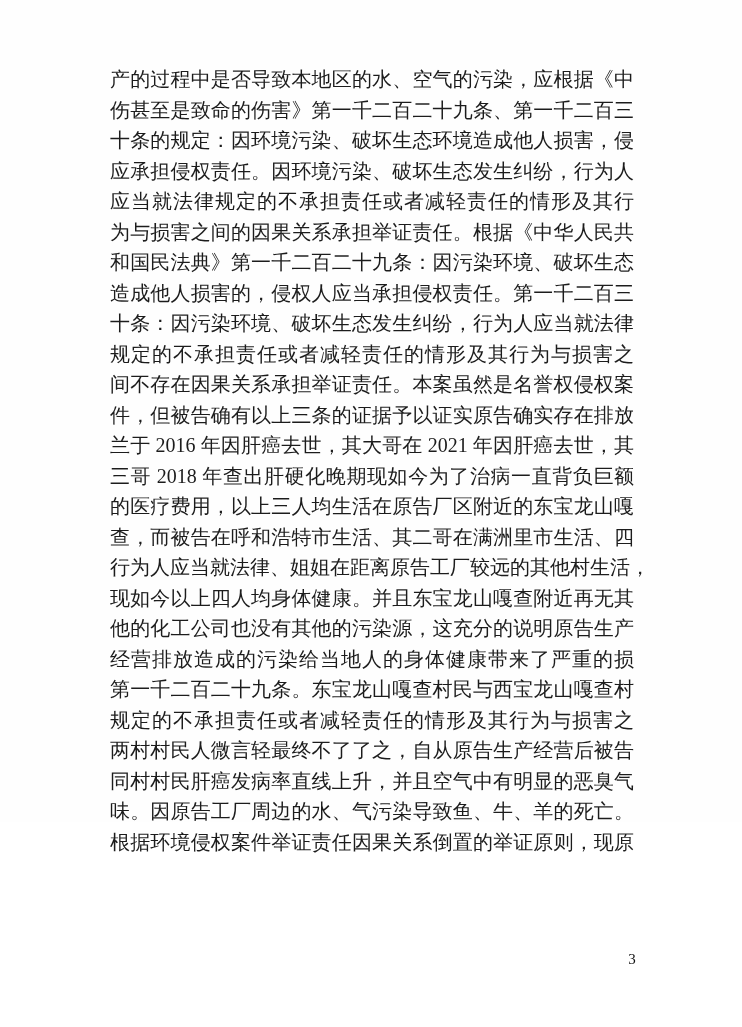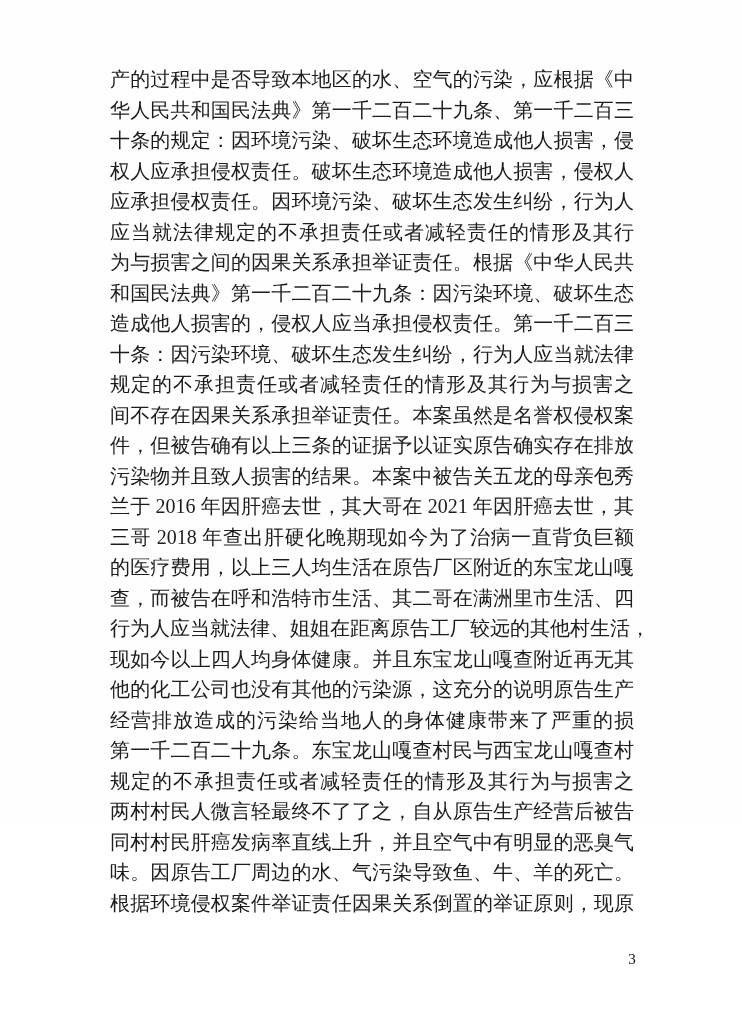"华人民共和国民法典》第一千二百二十九条、第一千二百三" div.text-line { text: 华人民共和国民法典 -> 伤甚至是致命的伤害 }
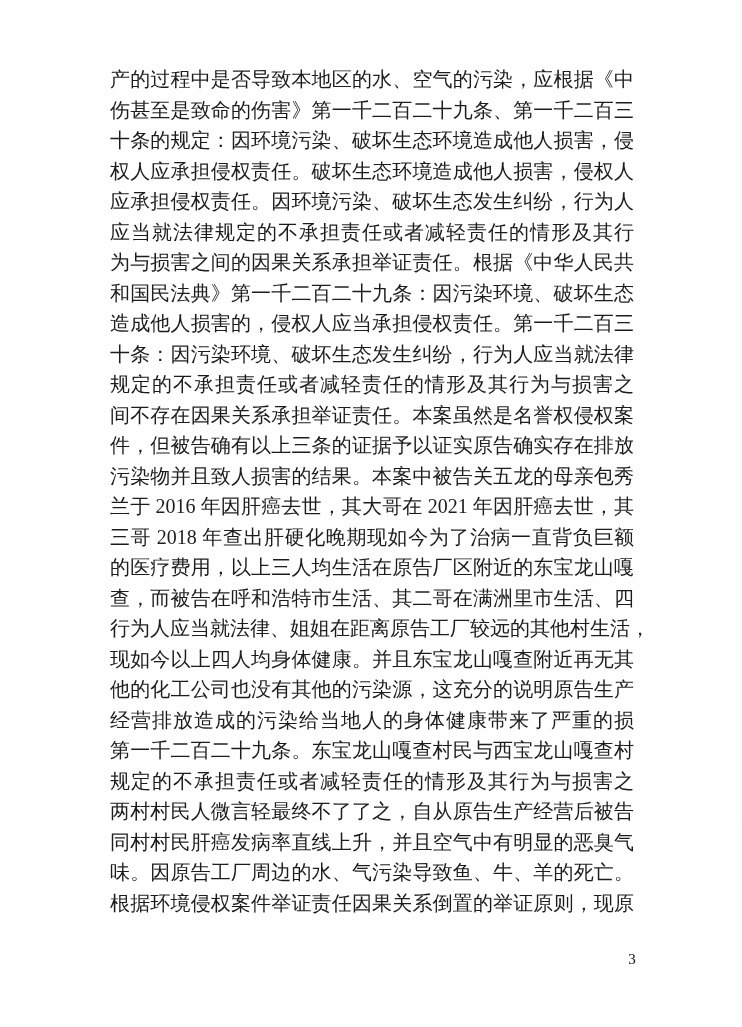"权人应承担侵权责任。破坏生态环境造成他人损害，侵权人" div.text-line { html: <div>权人应承担侵权责任。破坏生态环境造成他人损害，侵权人</div> -> none }
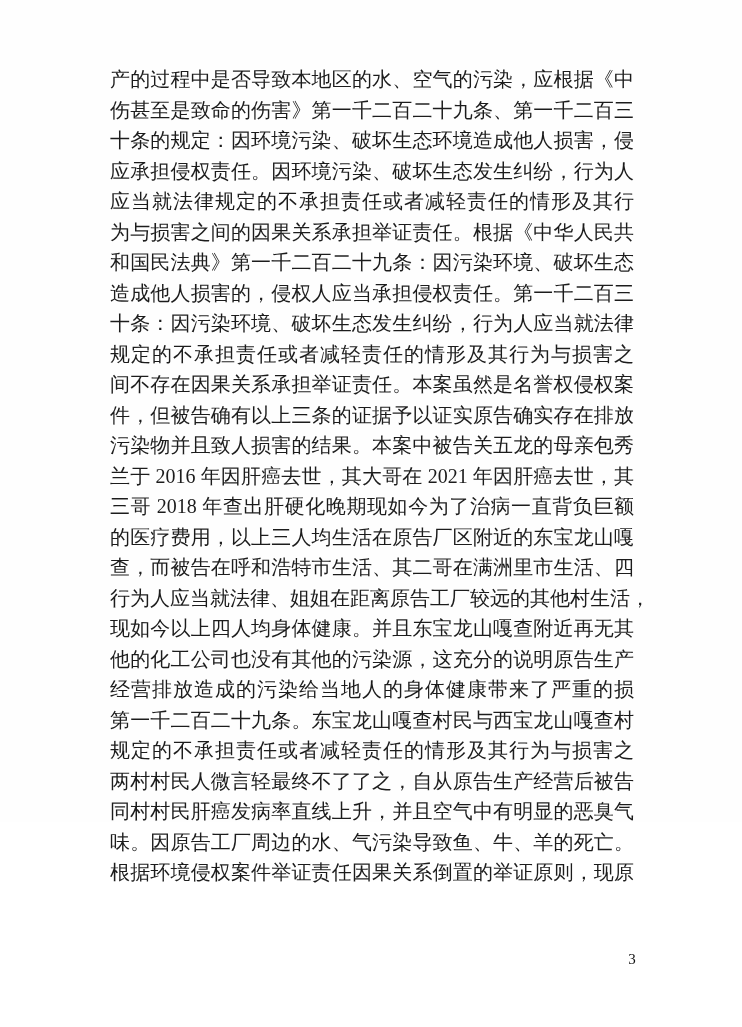"污染物并且致人损害的结果。本案中被告关五龙的母亲包秀" div.text-line { html: <div>污染物并且致人损害的结果。本案中被告关五龙的母亲包秀</div> -> none }
